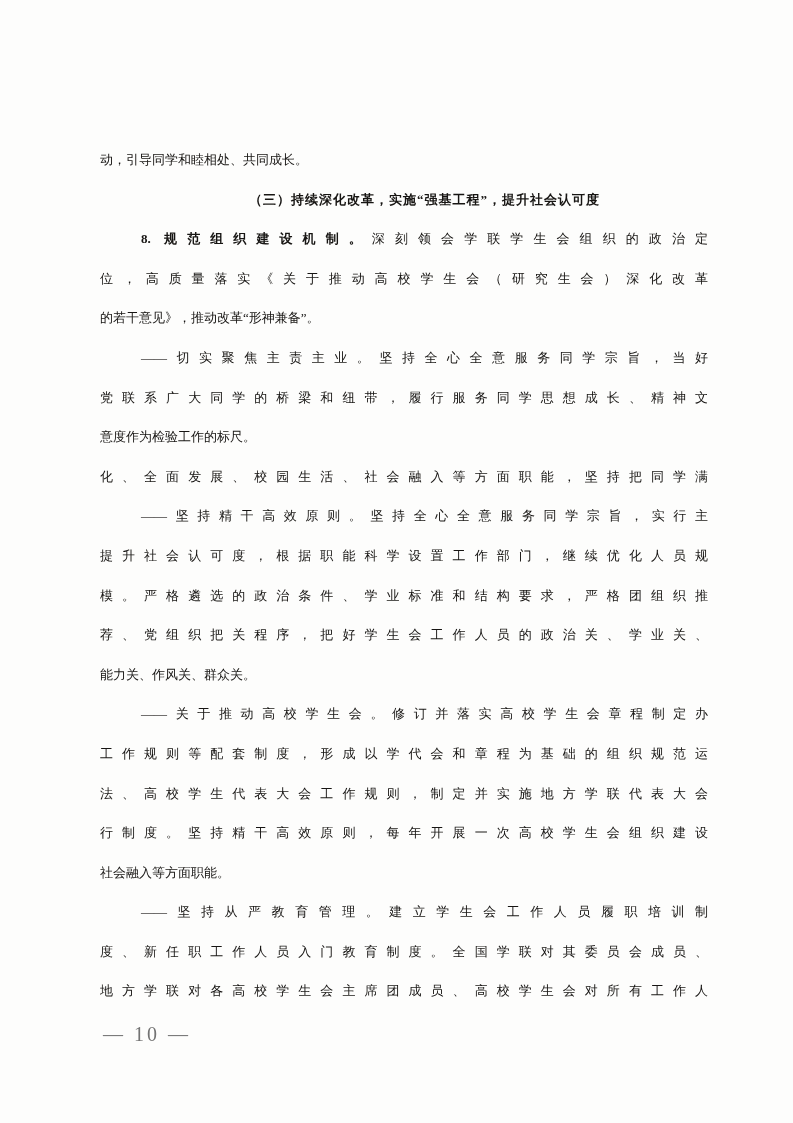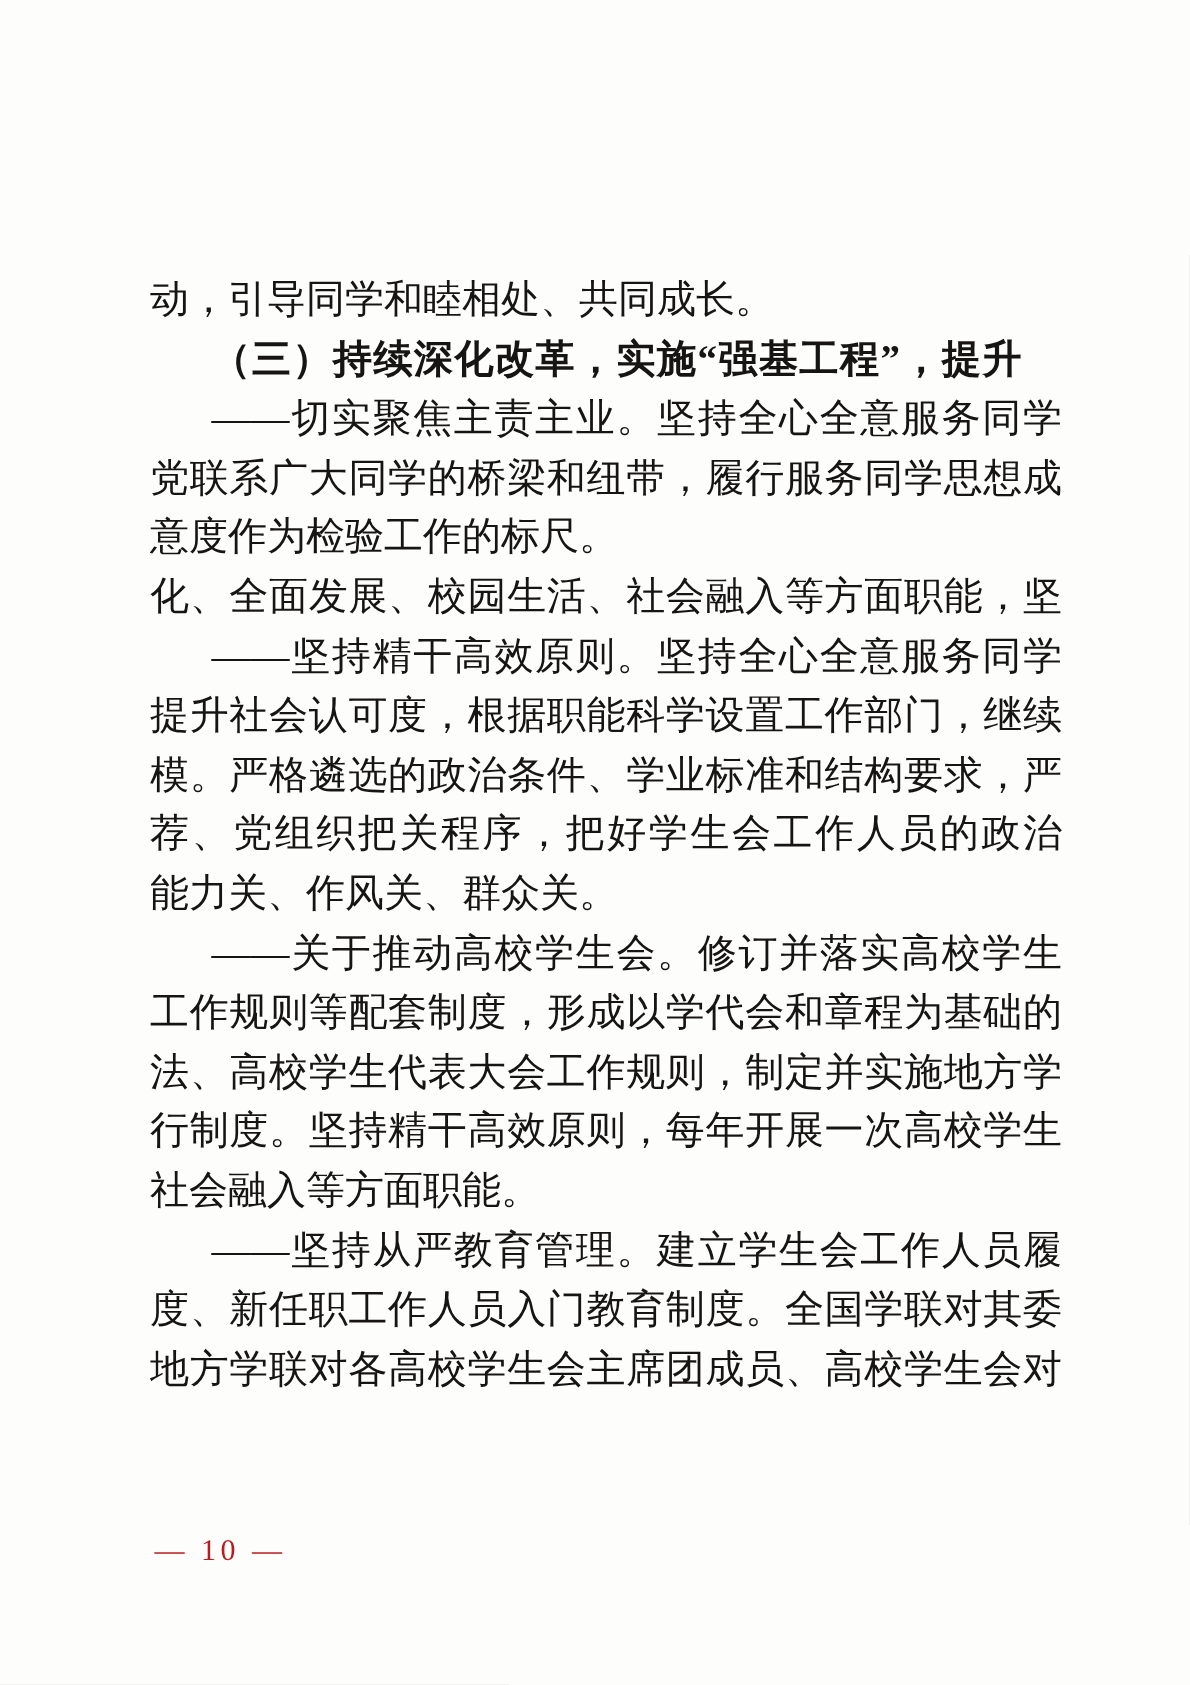"动，引导同学和睦相处、共同成长。" .text-block { font-size: 26px -> 13px; margin-top: 40px -> none }
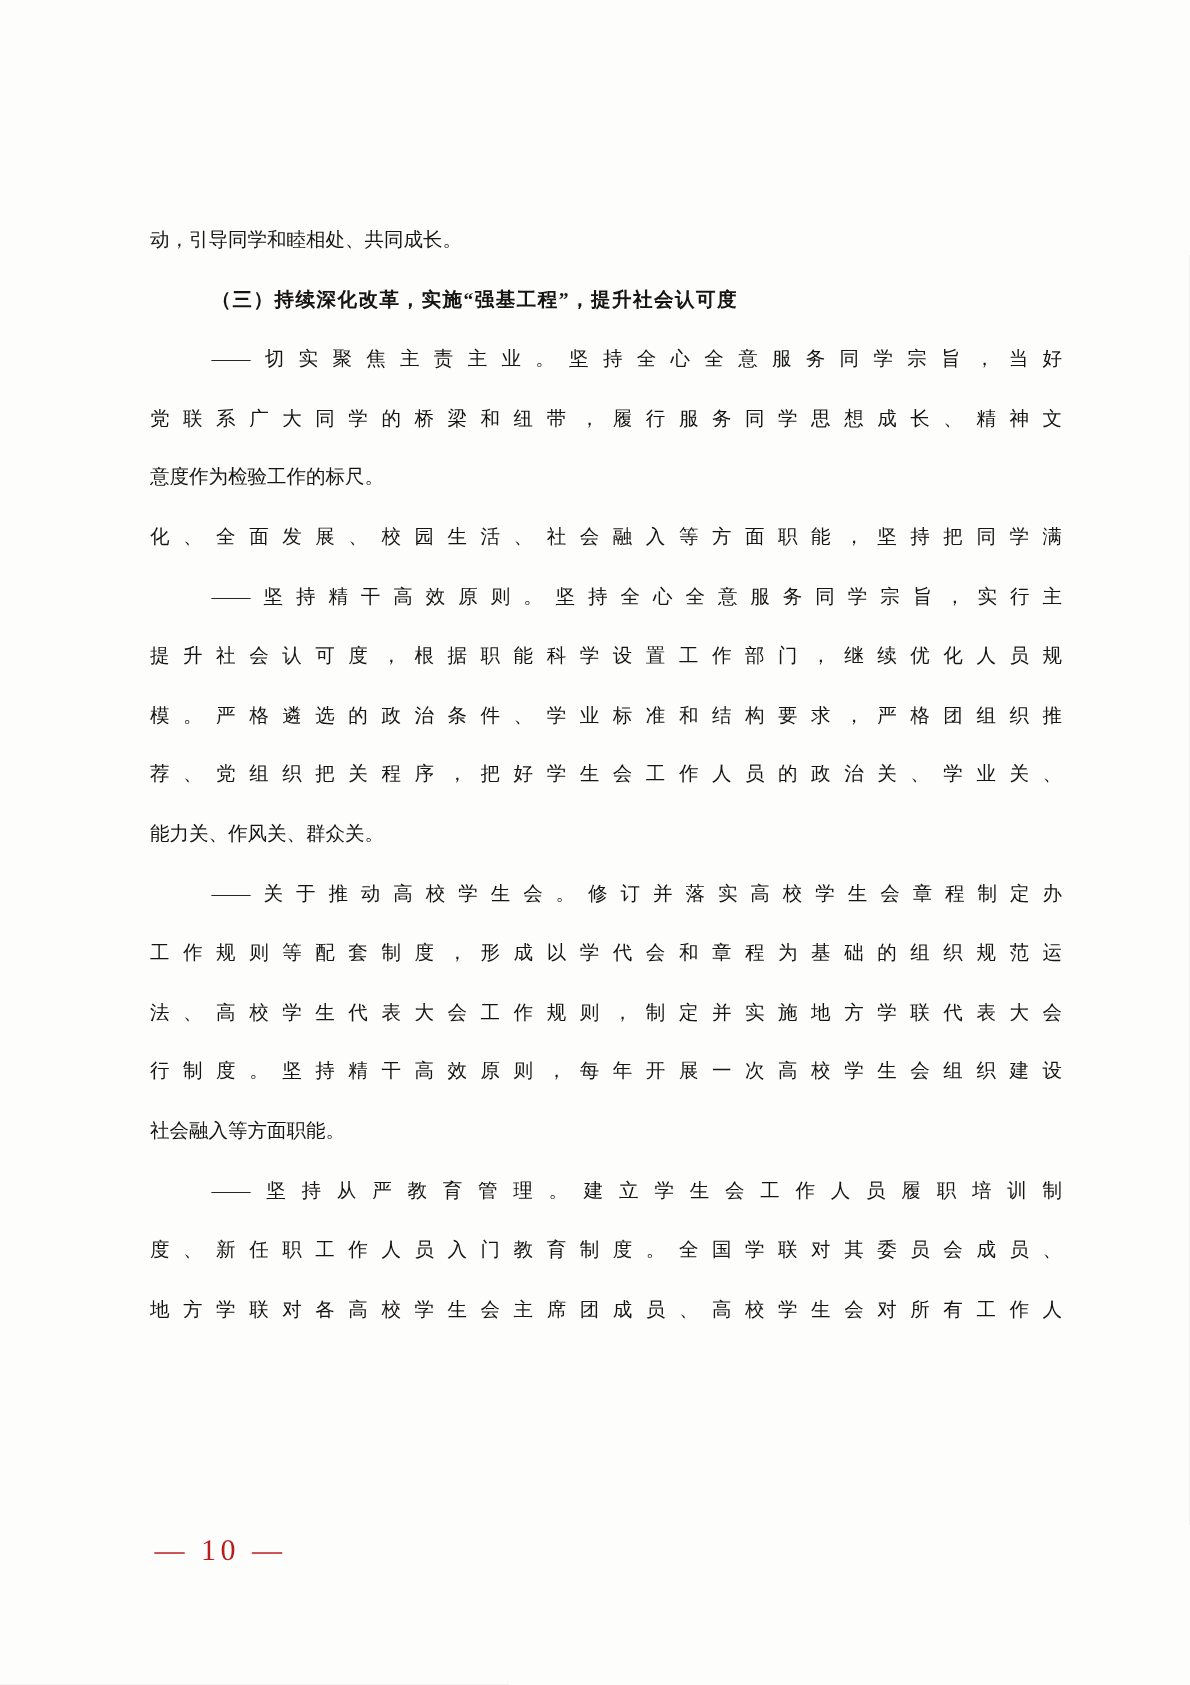"（三）持续深化改革，实施“强基工程”，提升社会认可度" .paragraph.heading .line { text-align: none -> center }
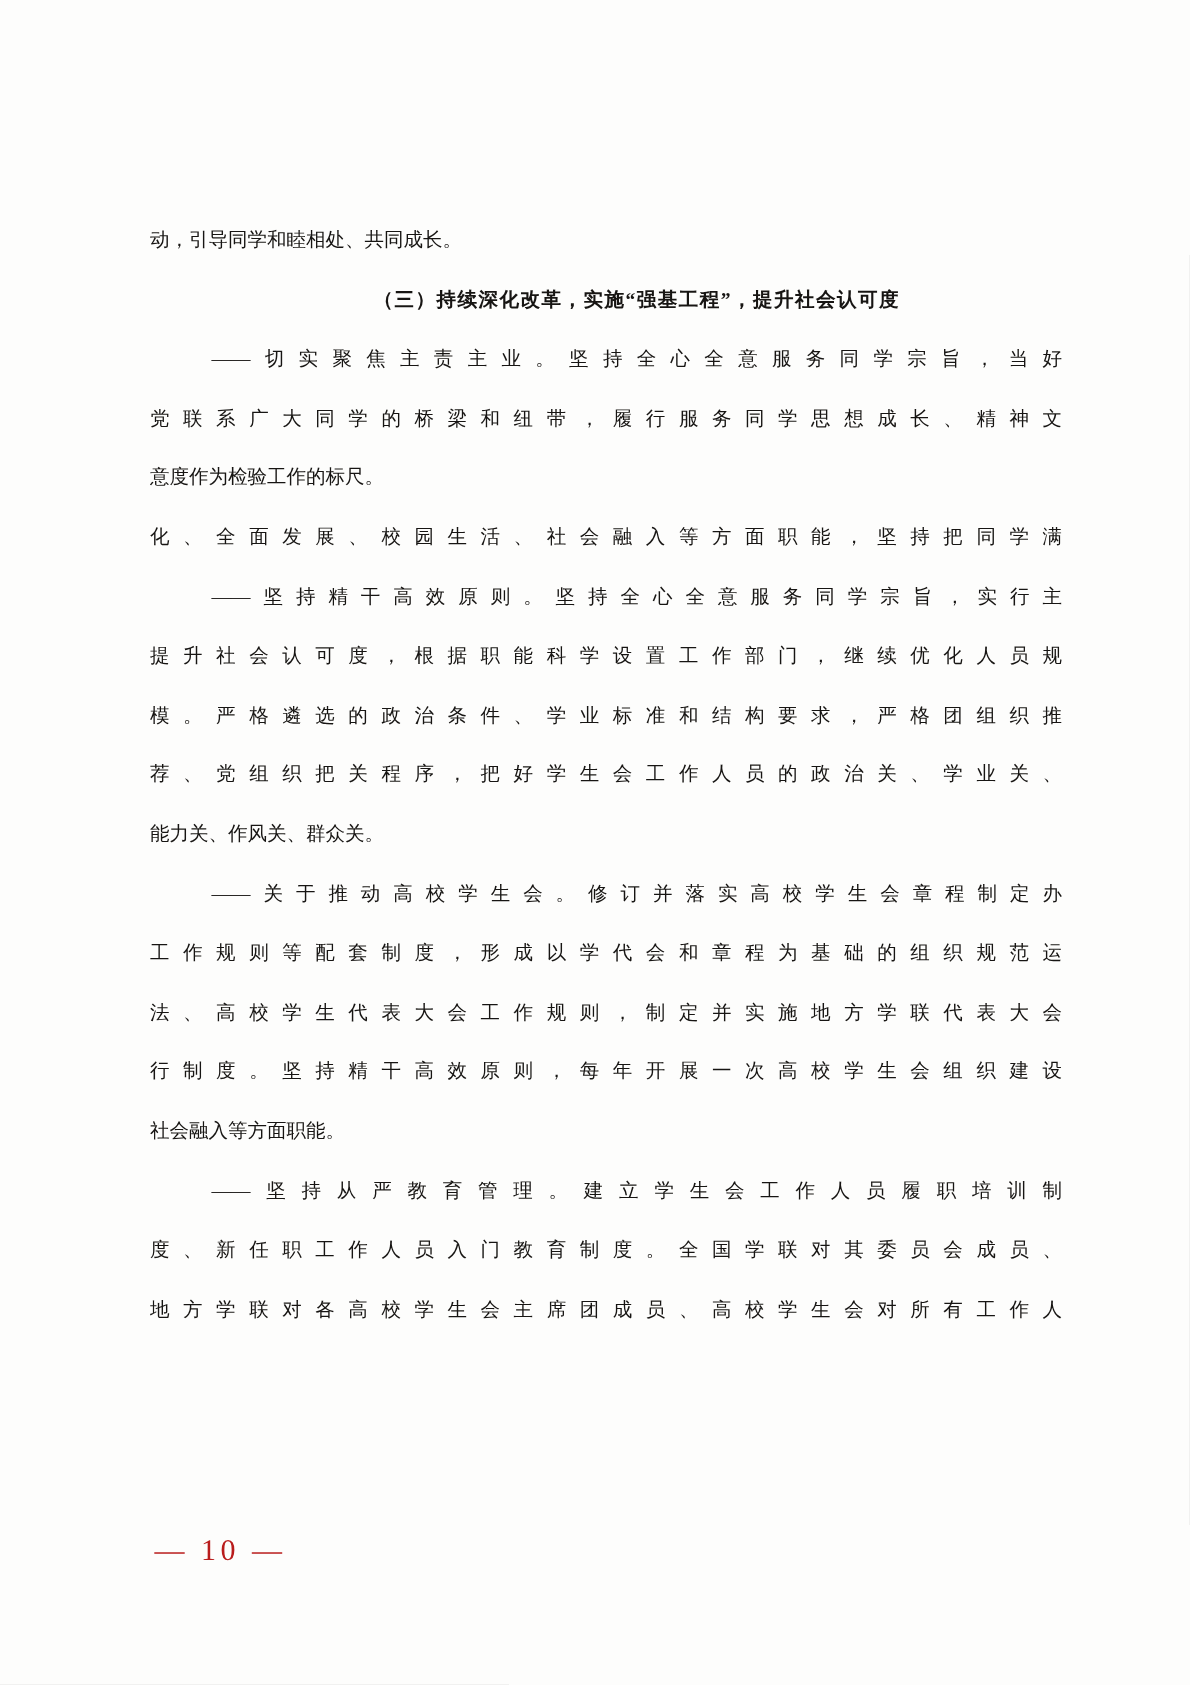"8. 规范组织建设机制。深刻领会学联学生会组织的政治定" div.paragraph { html: none -> <div> <div><span>8. 规范组织建设机制。</span><span>深刻领会学联学生会组织的政治定</span></div> <div><span>位，高质量落实《关于推动高校学生会（研究生会）深化改革</span></div> <div><span>的若干意见》，推动改革“形神兼备”。</span></div> </div> }
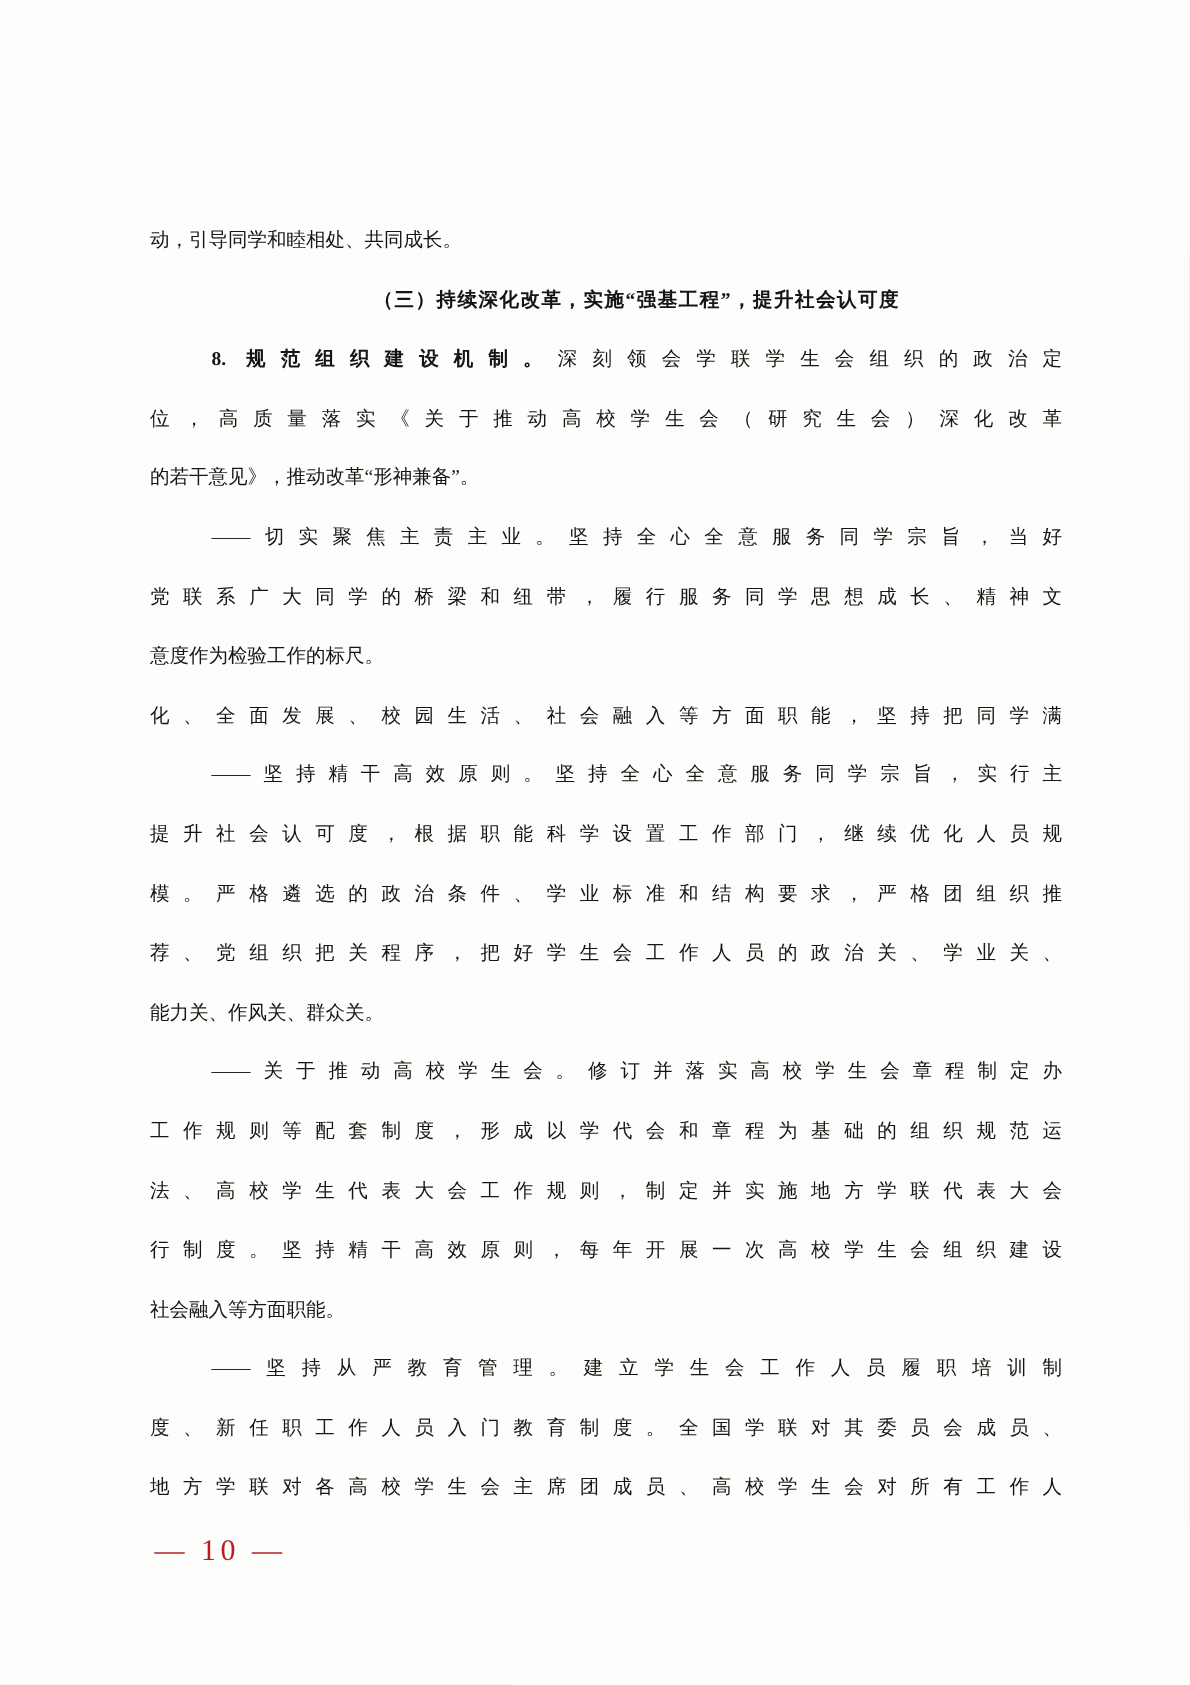"— 10 —" .footer { color: #b91c1c -> #737373 }
